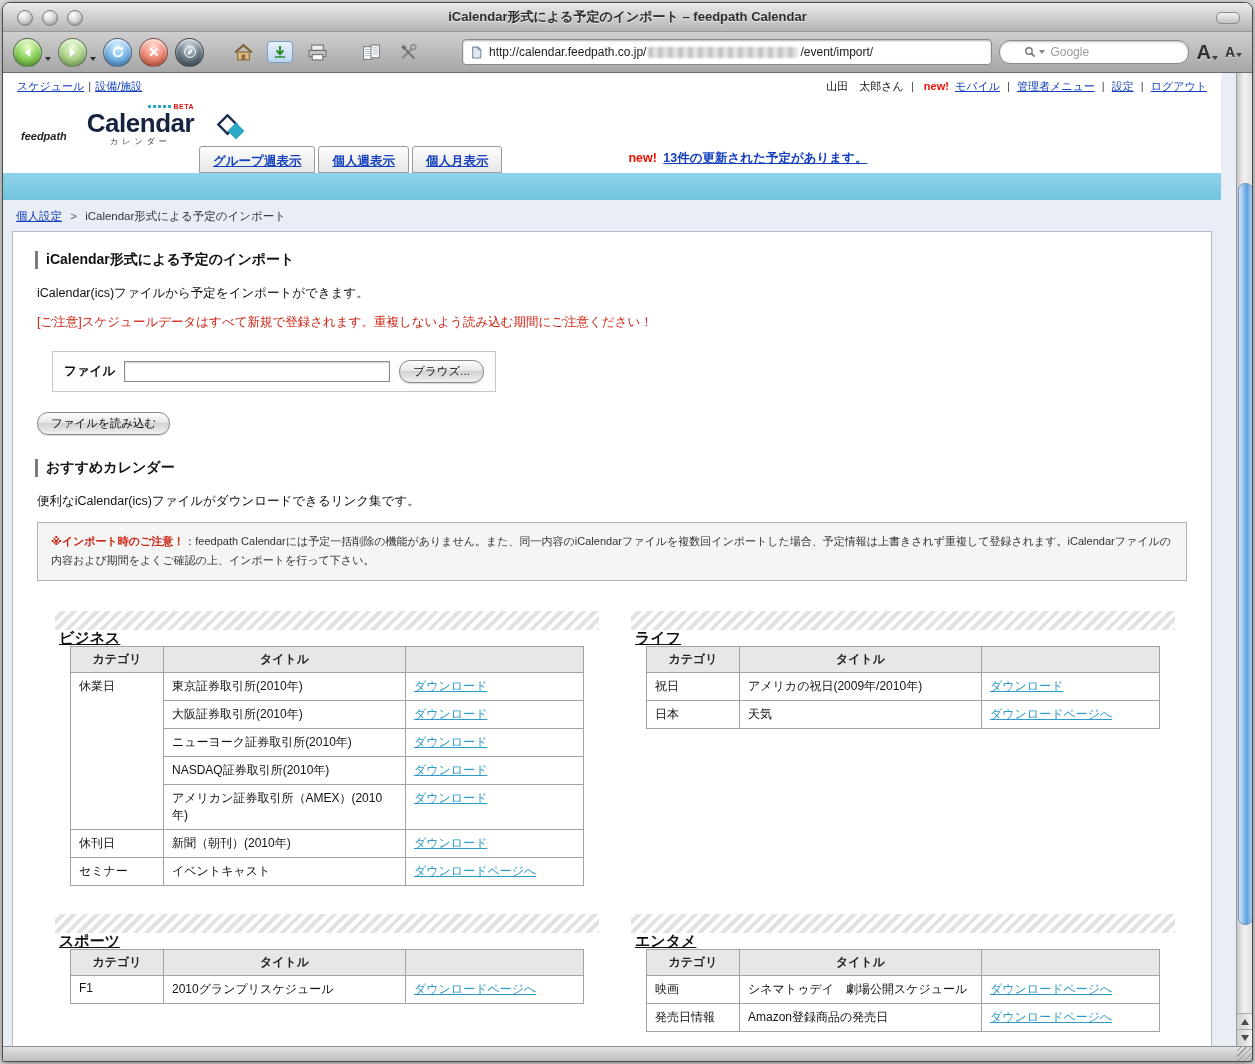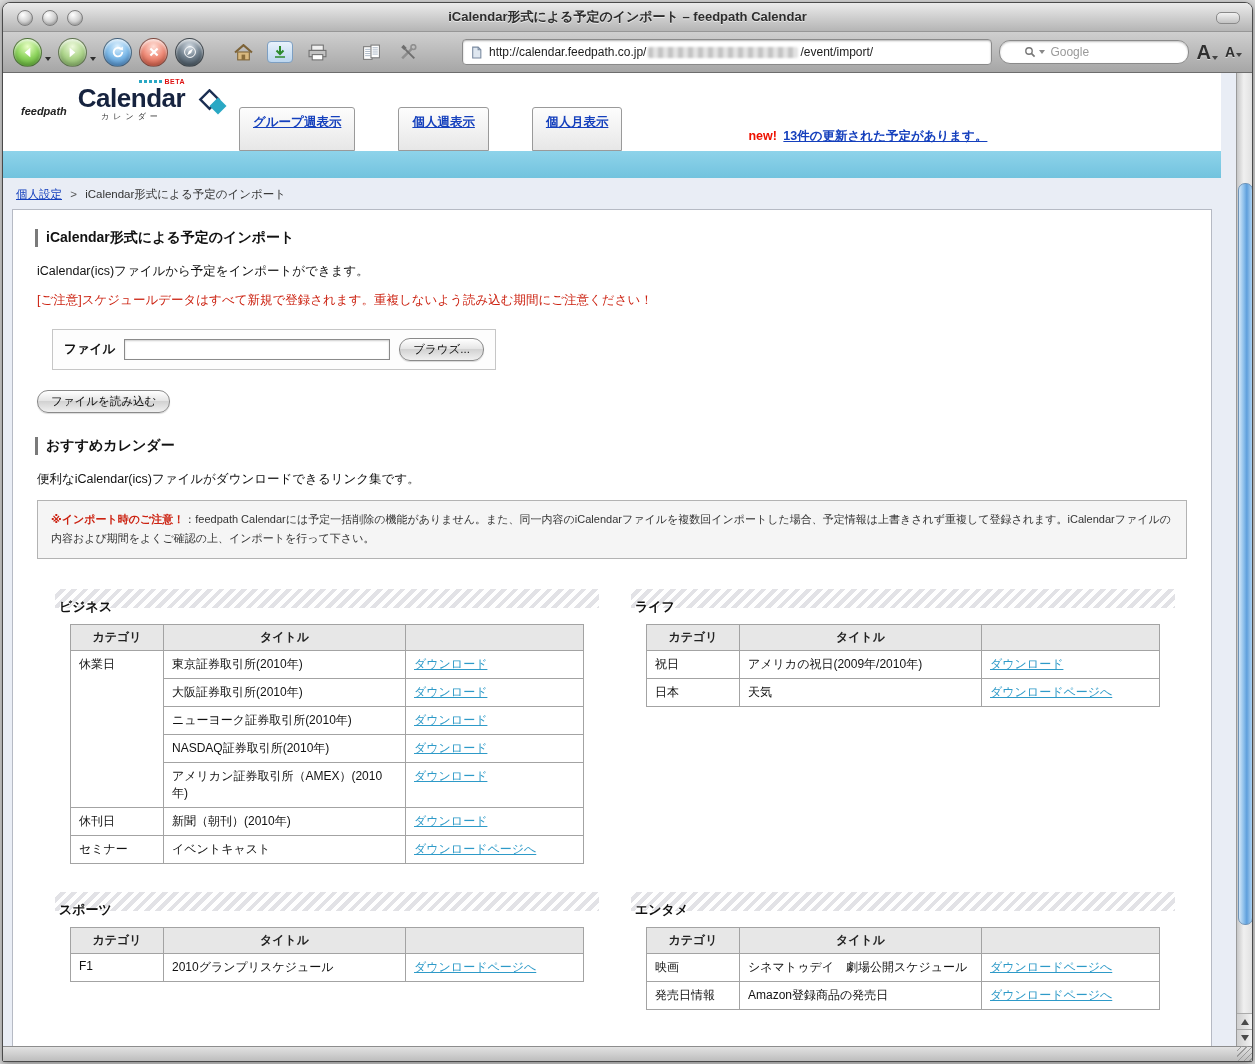"スケジュール | 設備/施設" div.utilbar { html: none -> <div> <div> <a>スケジュール</a><span>|</span><a>設備/施設</a> </div> <div> <span>山田 太郎さん</span> <span>|</span> <span>new!</span> <a>モバイル</a> <span>|</span> <a>管理者メニュー</a> <span>|</span> <a>設定</a> <span>|</span> <a>ログアウト</a> </div> </div> }
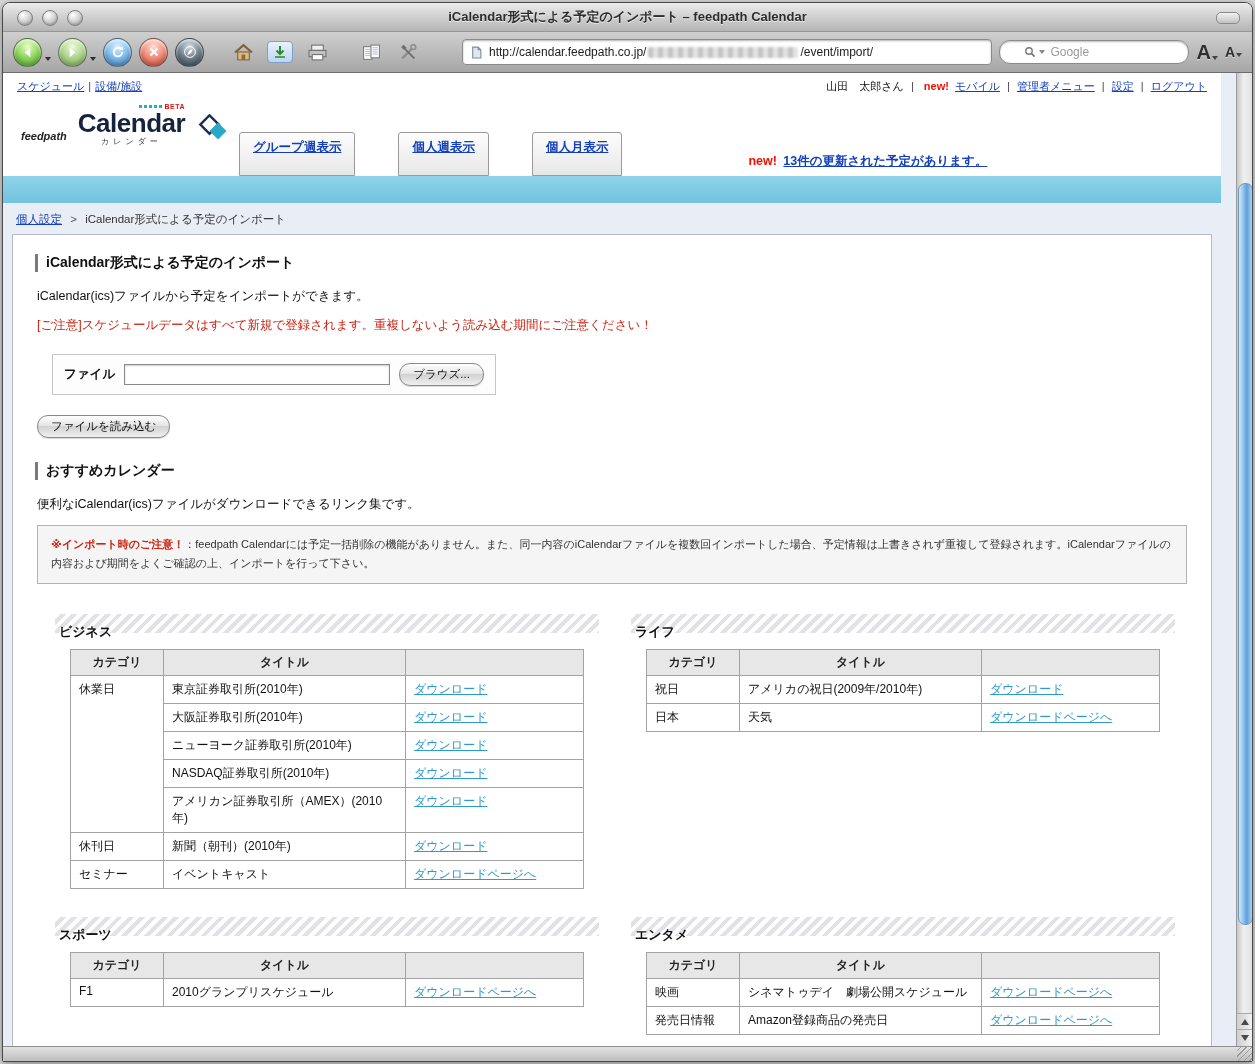"feedpath" .logo { gap: 11px -> 20px }
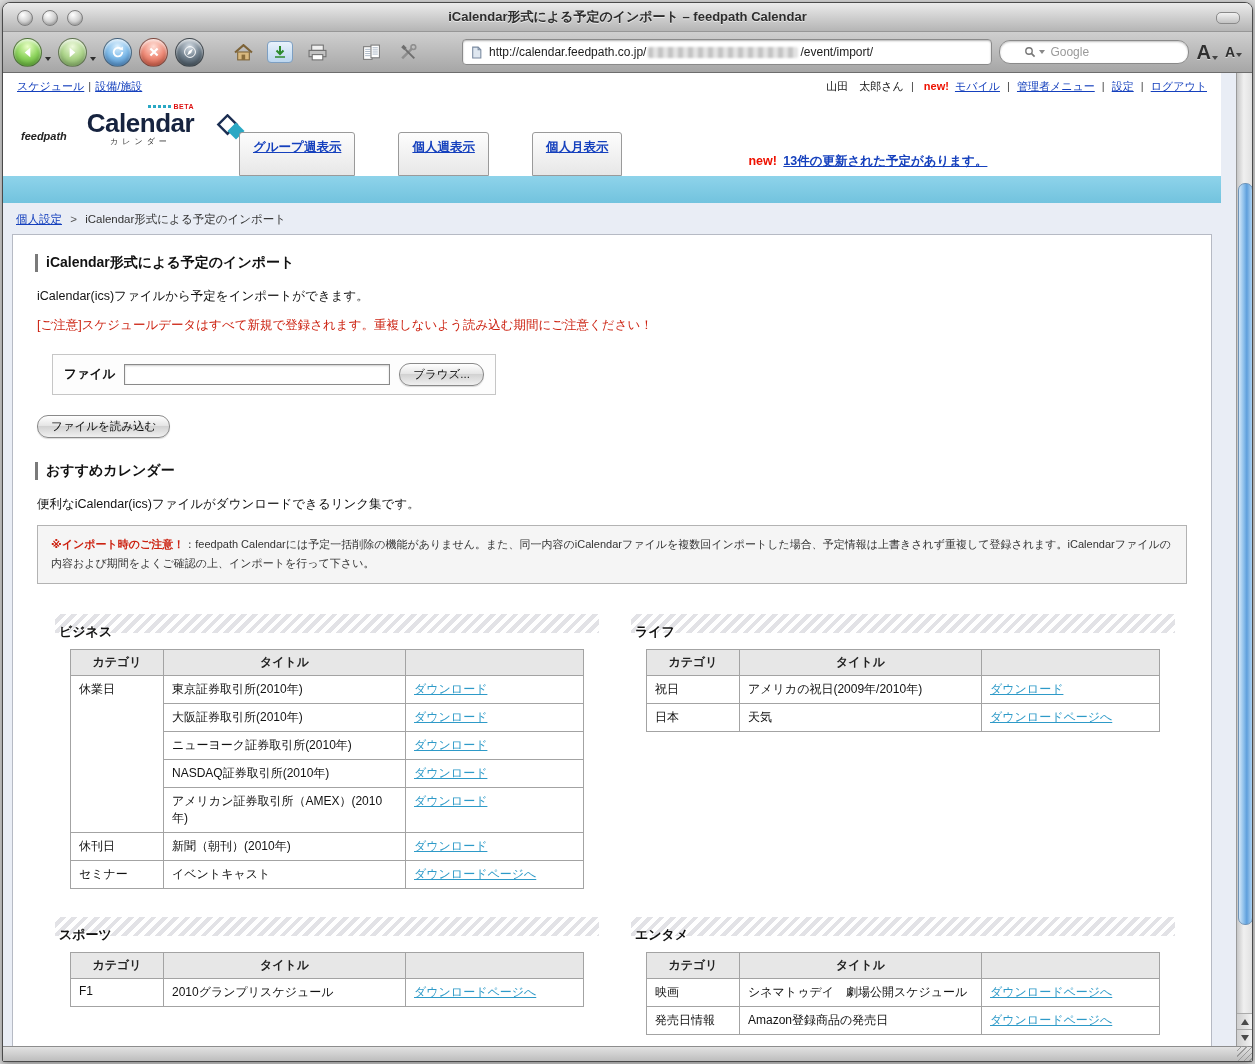"グループ週表示" .tab { margin-left: 40px -> none; padding: 4px 13px 19px -> 4px 13px 2px }
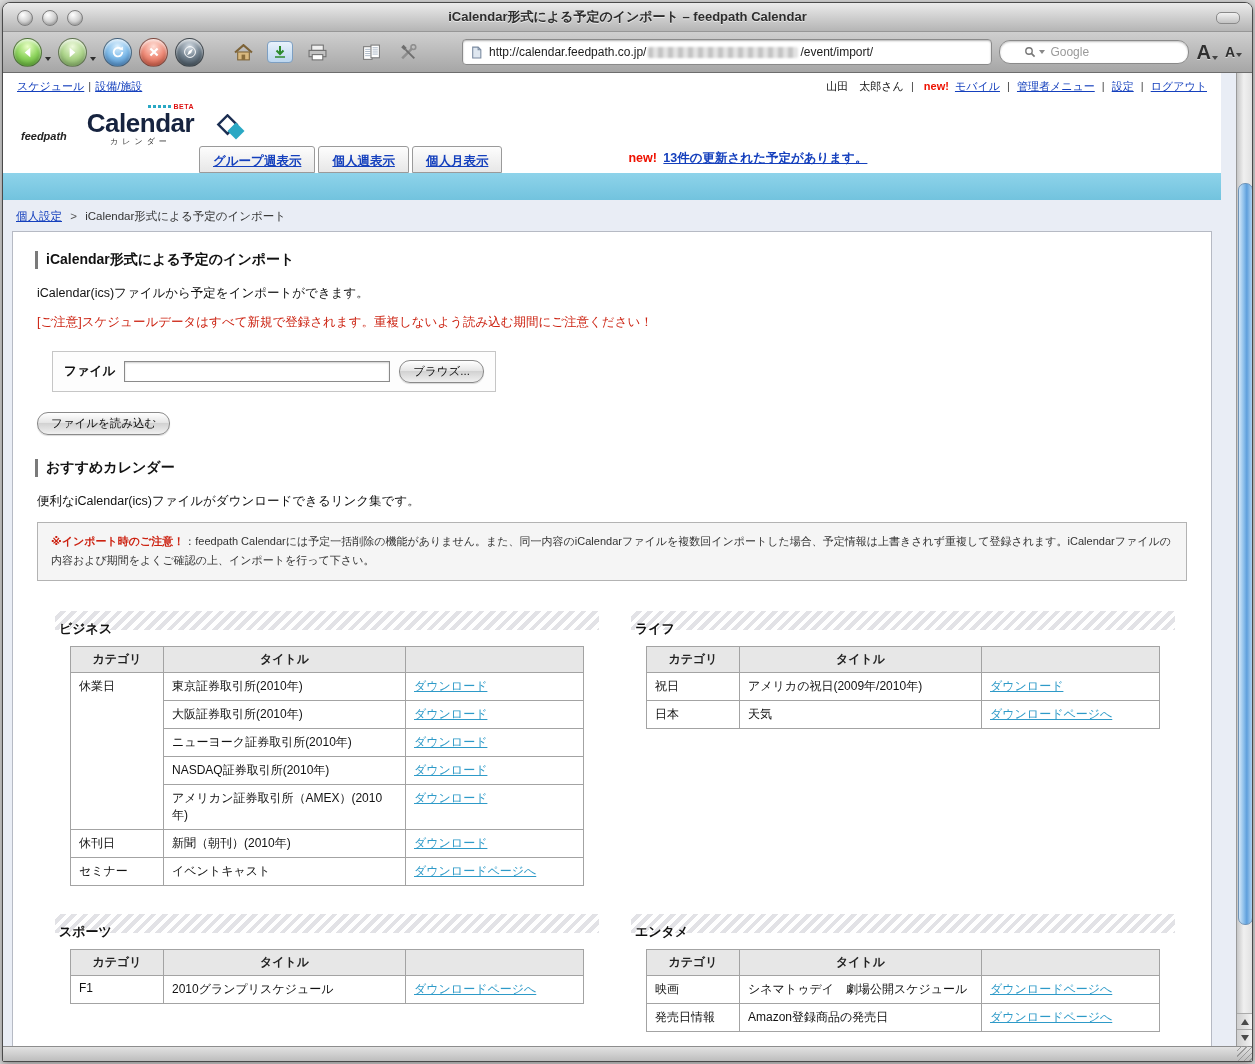"ビジネス" .stripe-title { font-size: 13px -> 15px; text-decoration: none -> underline; top: 9px -> 18px }
